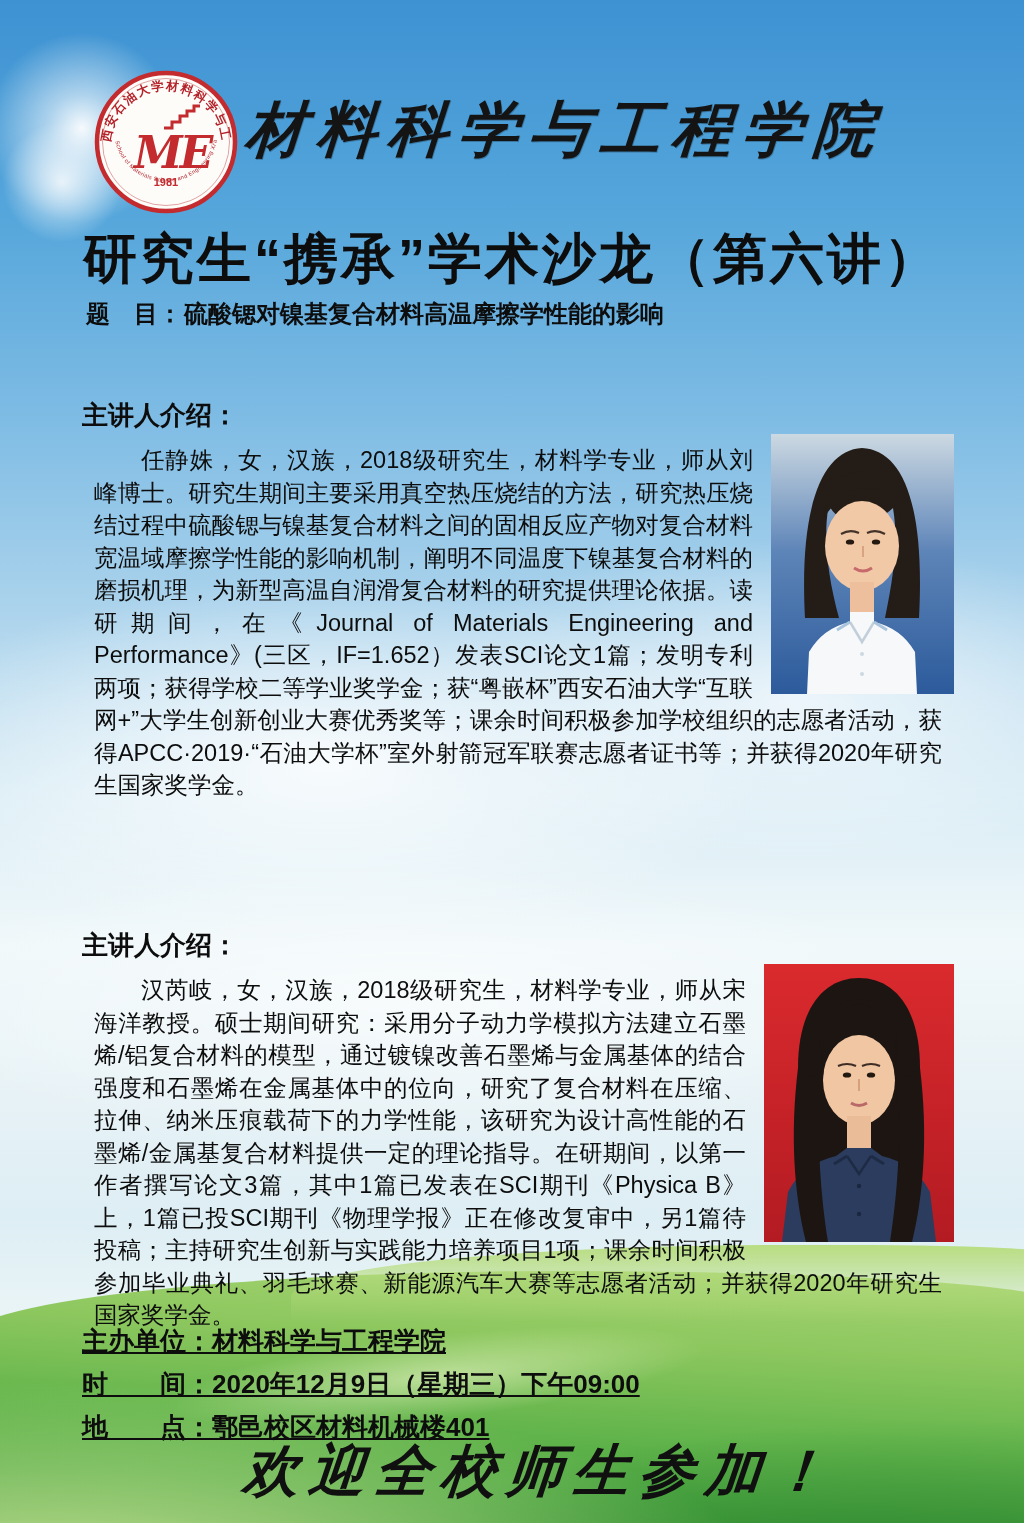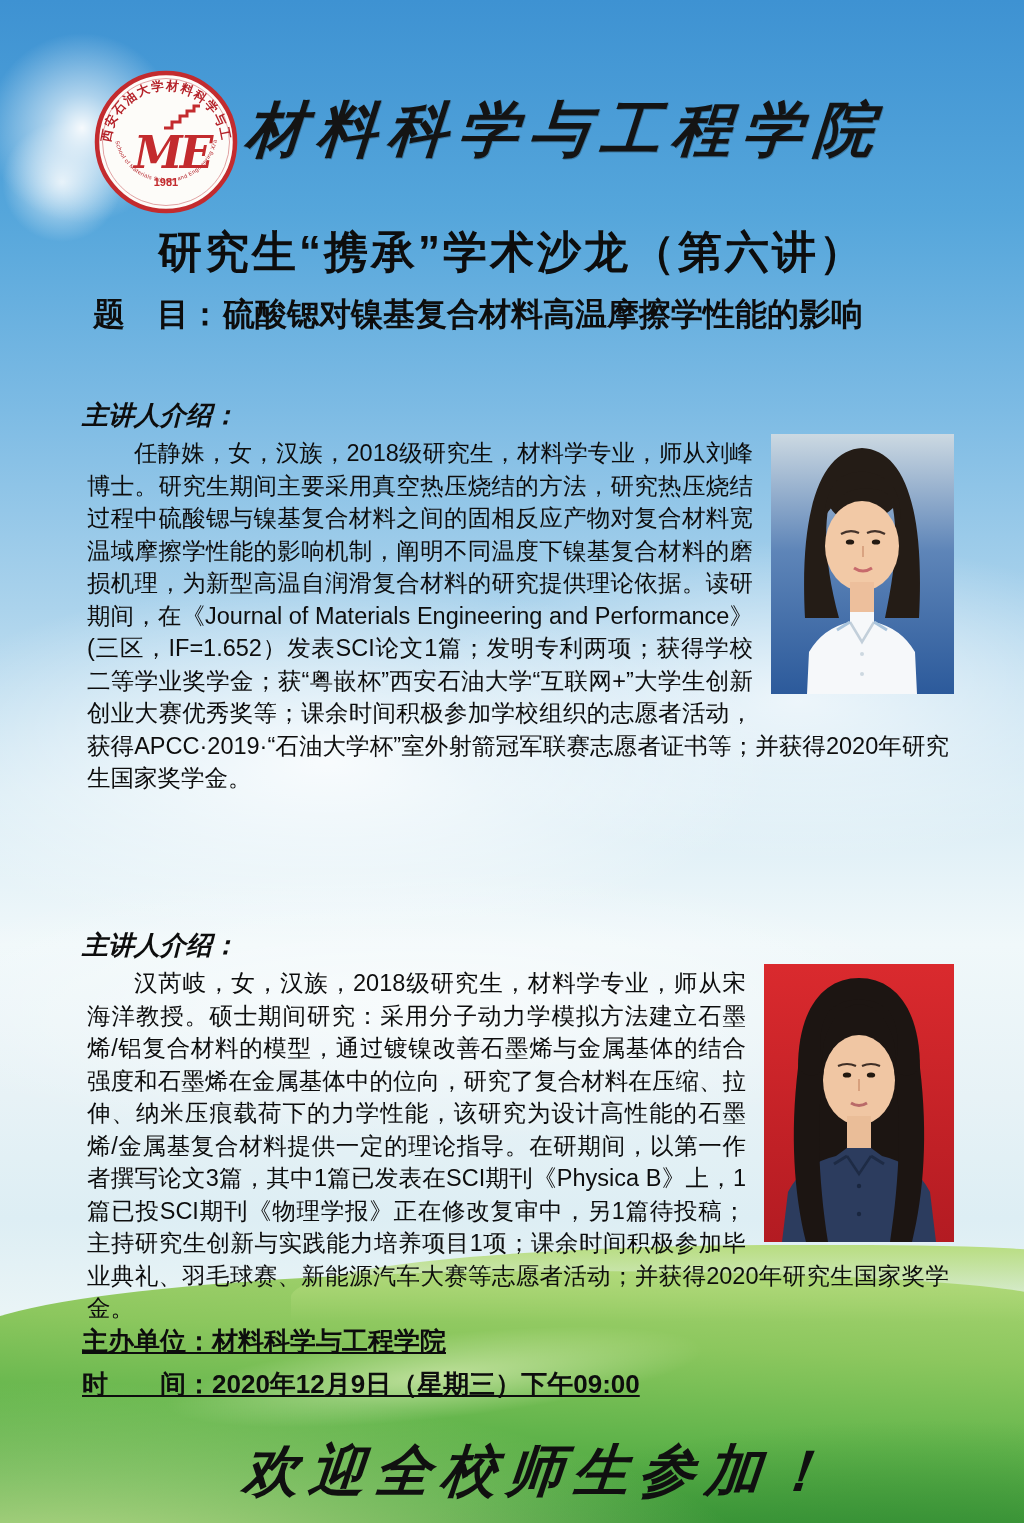"研究生“携承”学术沙龙（第六讲）" .salon-title { font-size: 44px -> 54px }
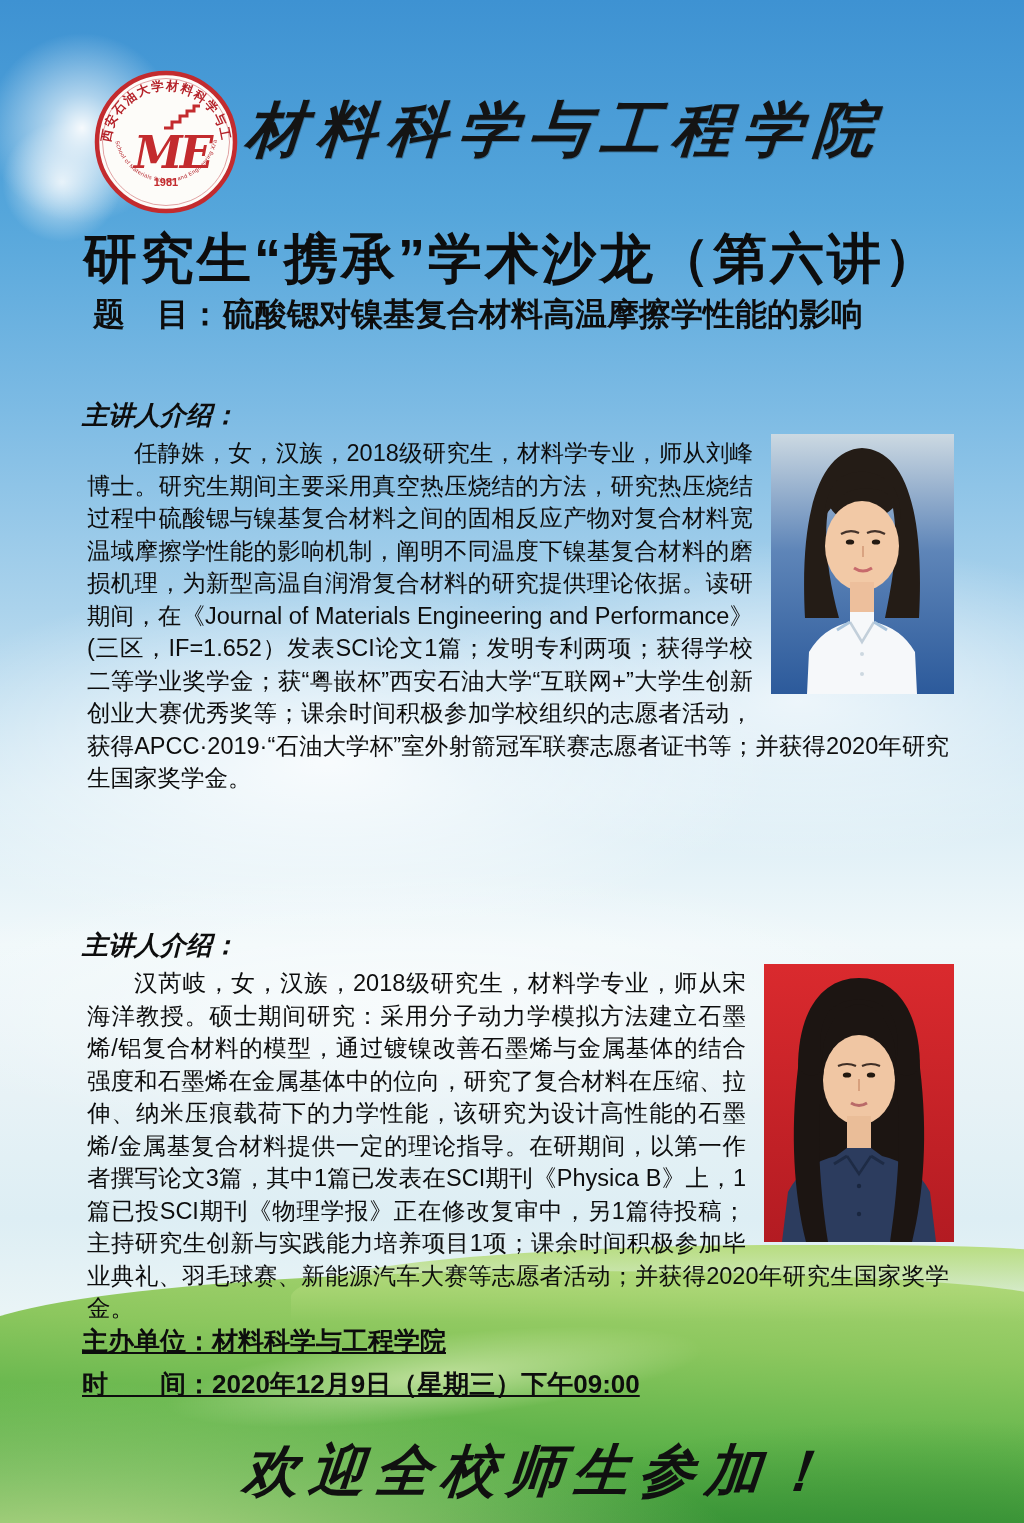"题 目：硫酸锶对镍基复合材料高温摩擦学性能的影响" .talk-head { font-size: 32px -> 24px; left: 93px -> 86px }
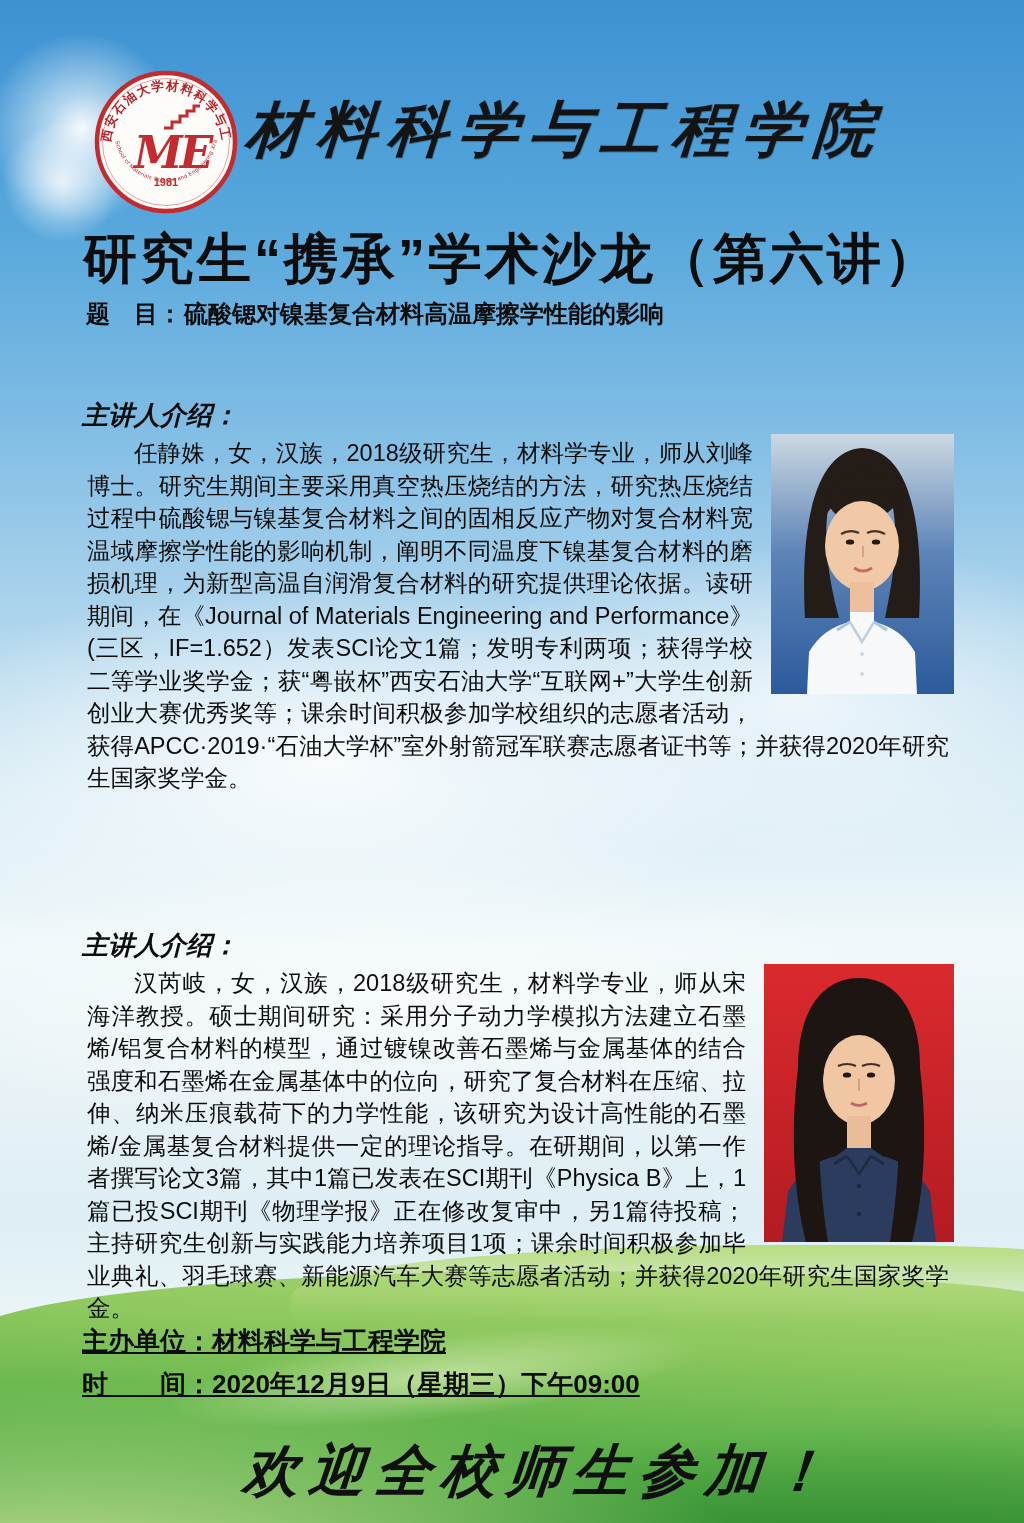"主讲人介绍：" .intro-label { font-style: italic -> none }
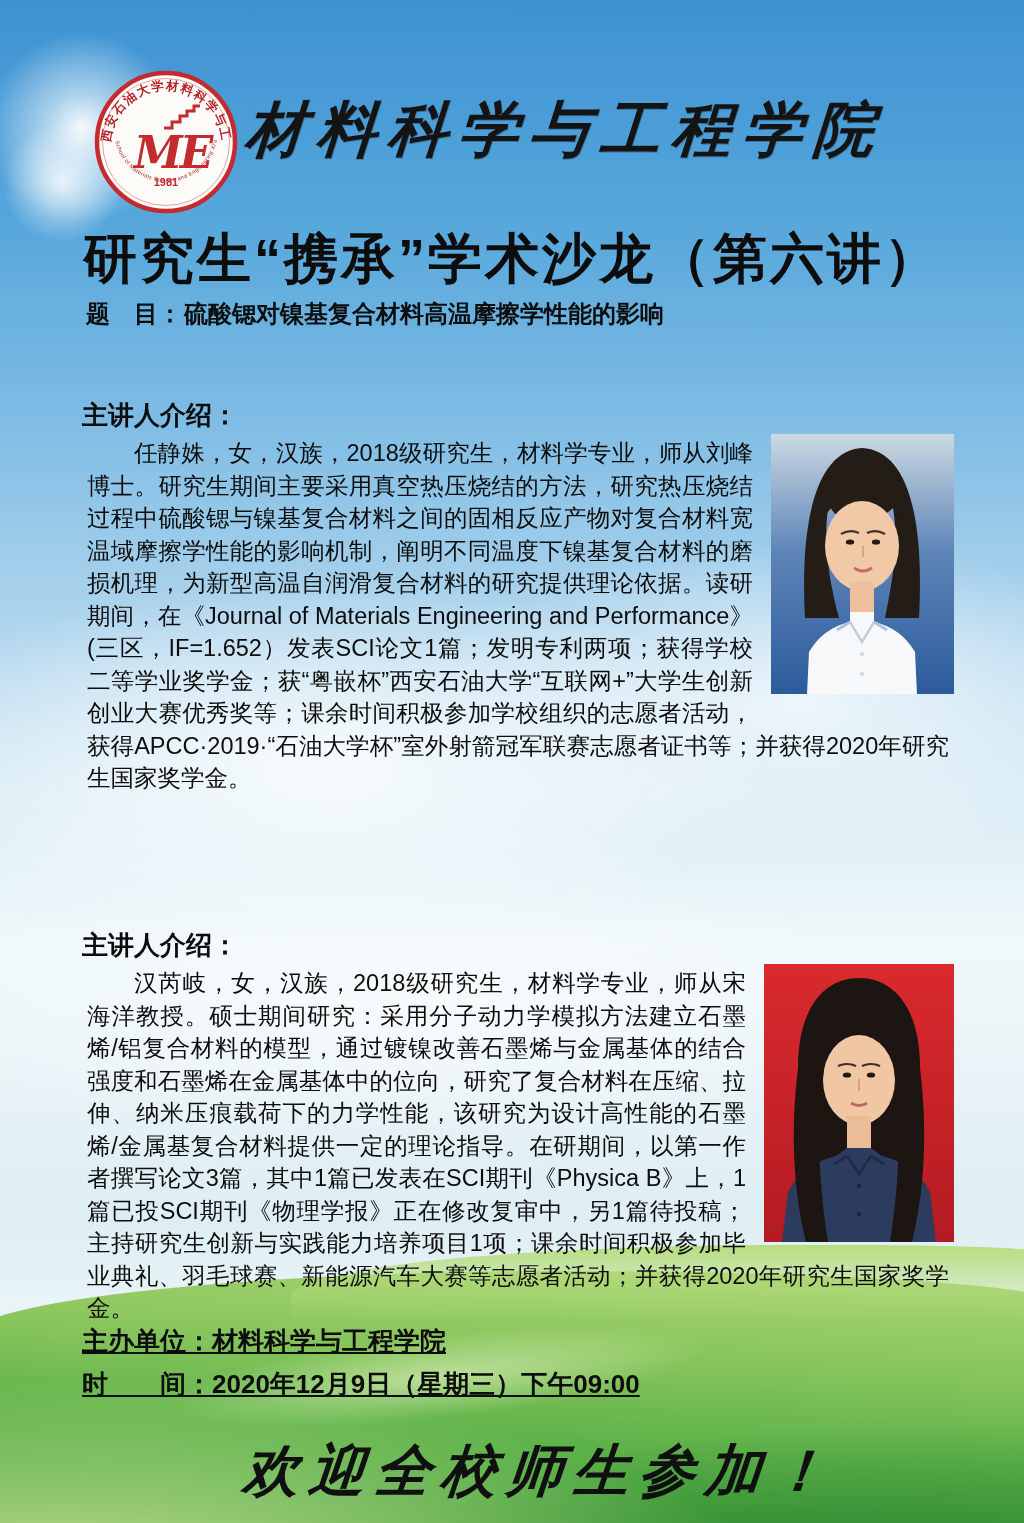"任静姝，女，汉族，2018级研究生，材料学专业，师从刘峰博士。研究生期间主要采用" .intro p { margin: 5px -> 12px }
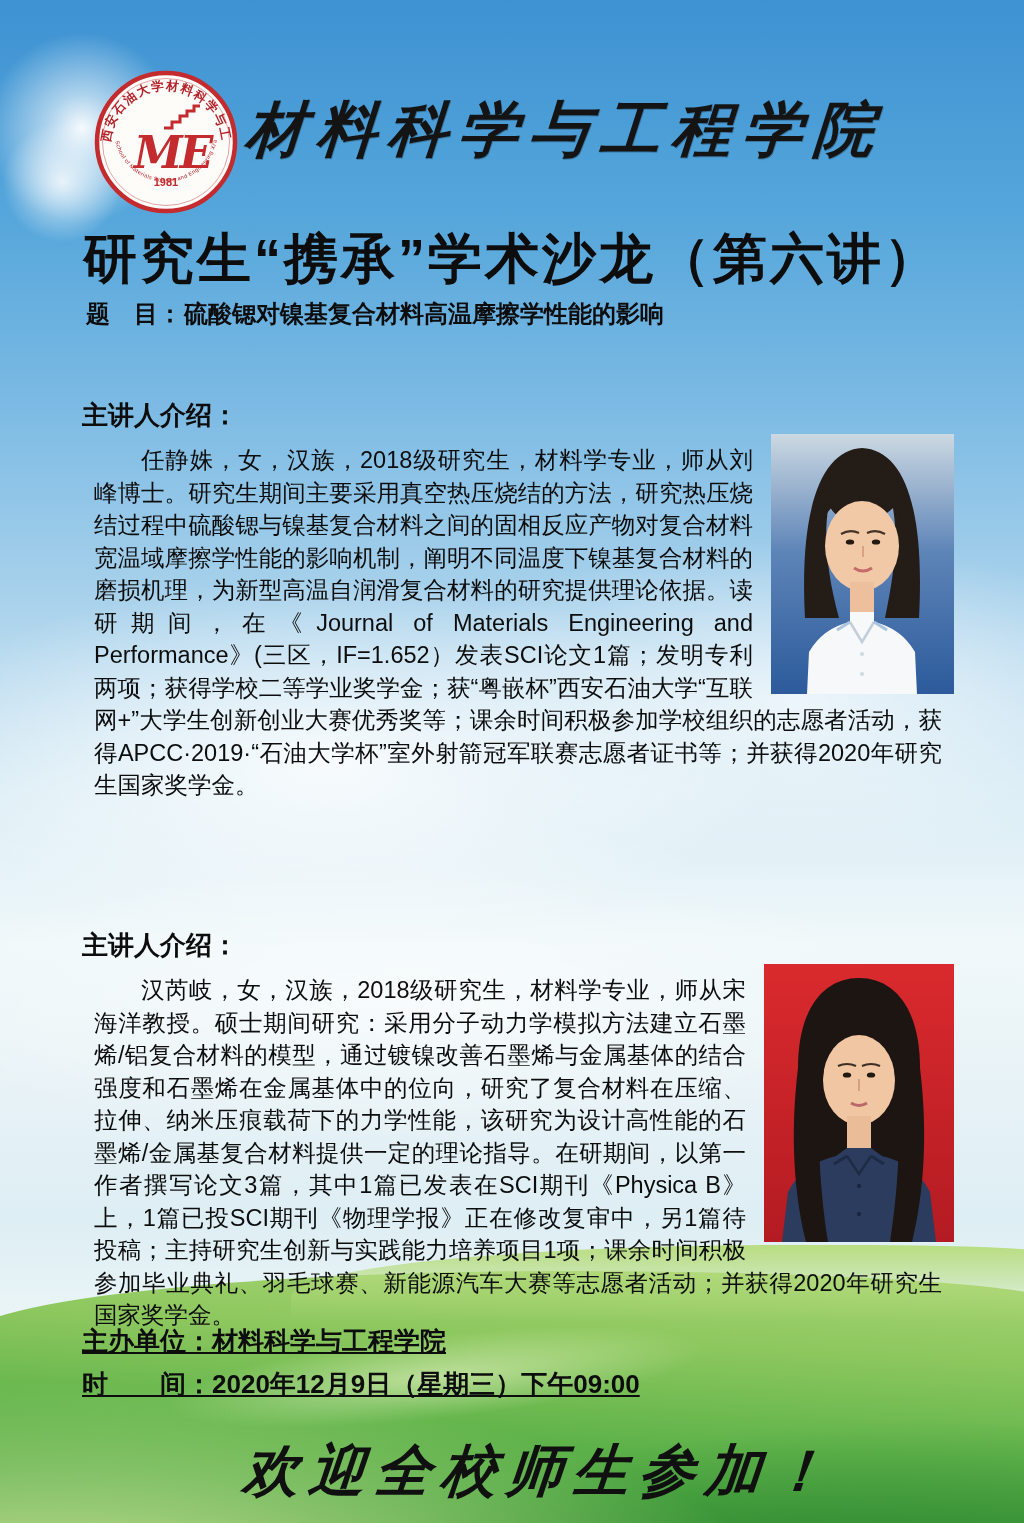"地 点：鄠邑校区材料机械楼401" div { html: none -> <div><span>地 点：</span><span>鄠邑校区材料机械楼401</span></div> }
